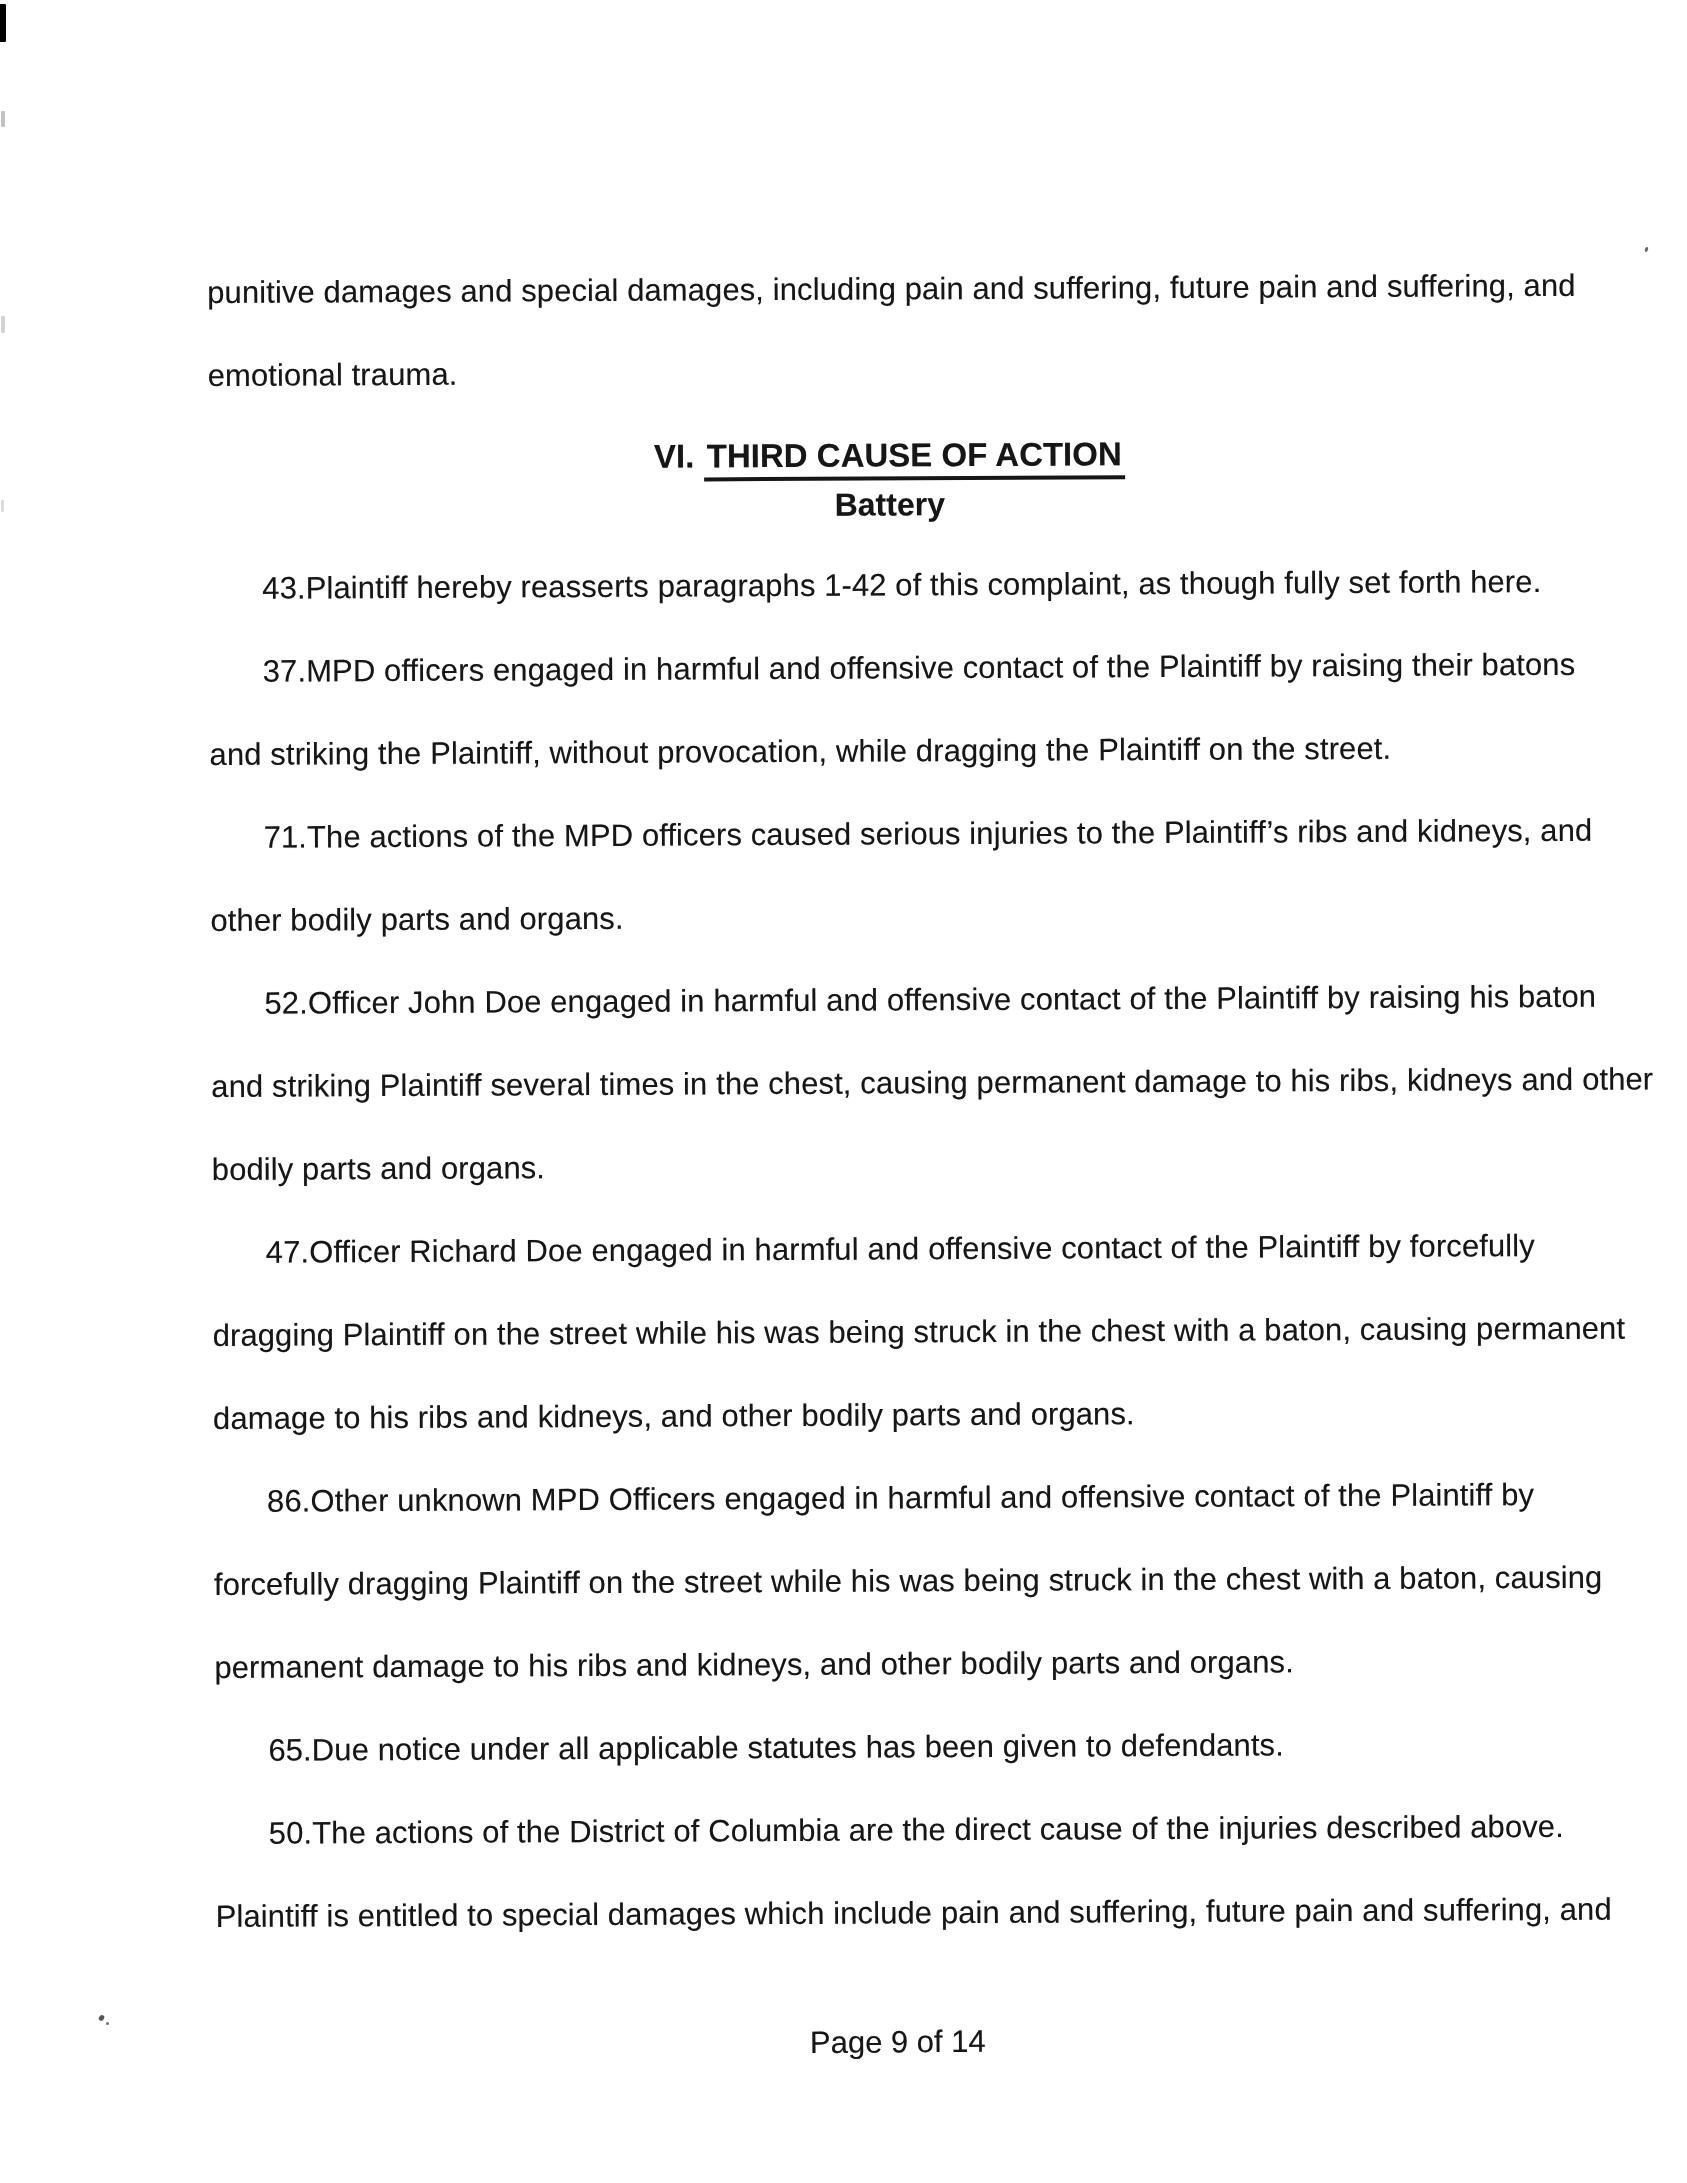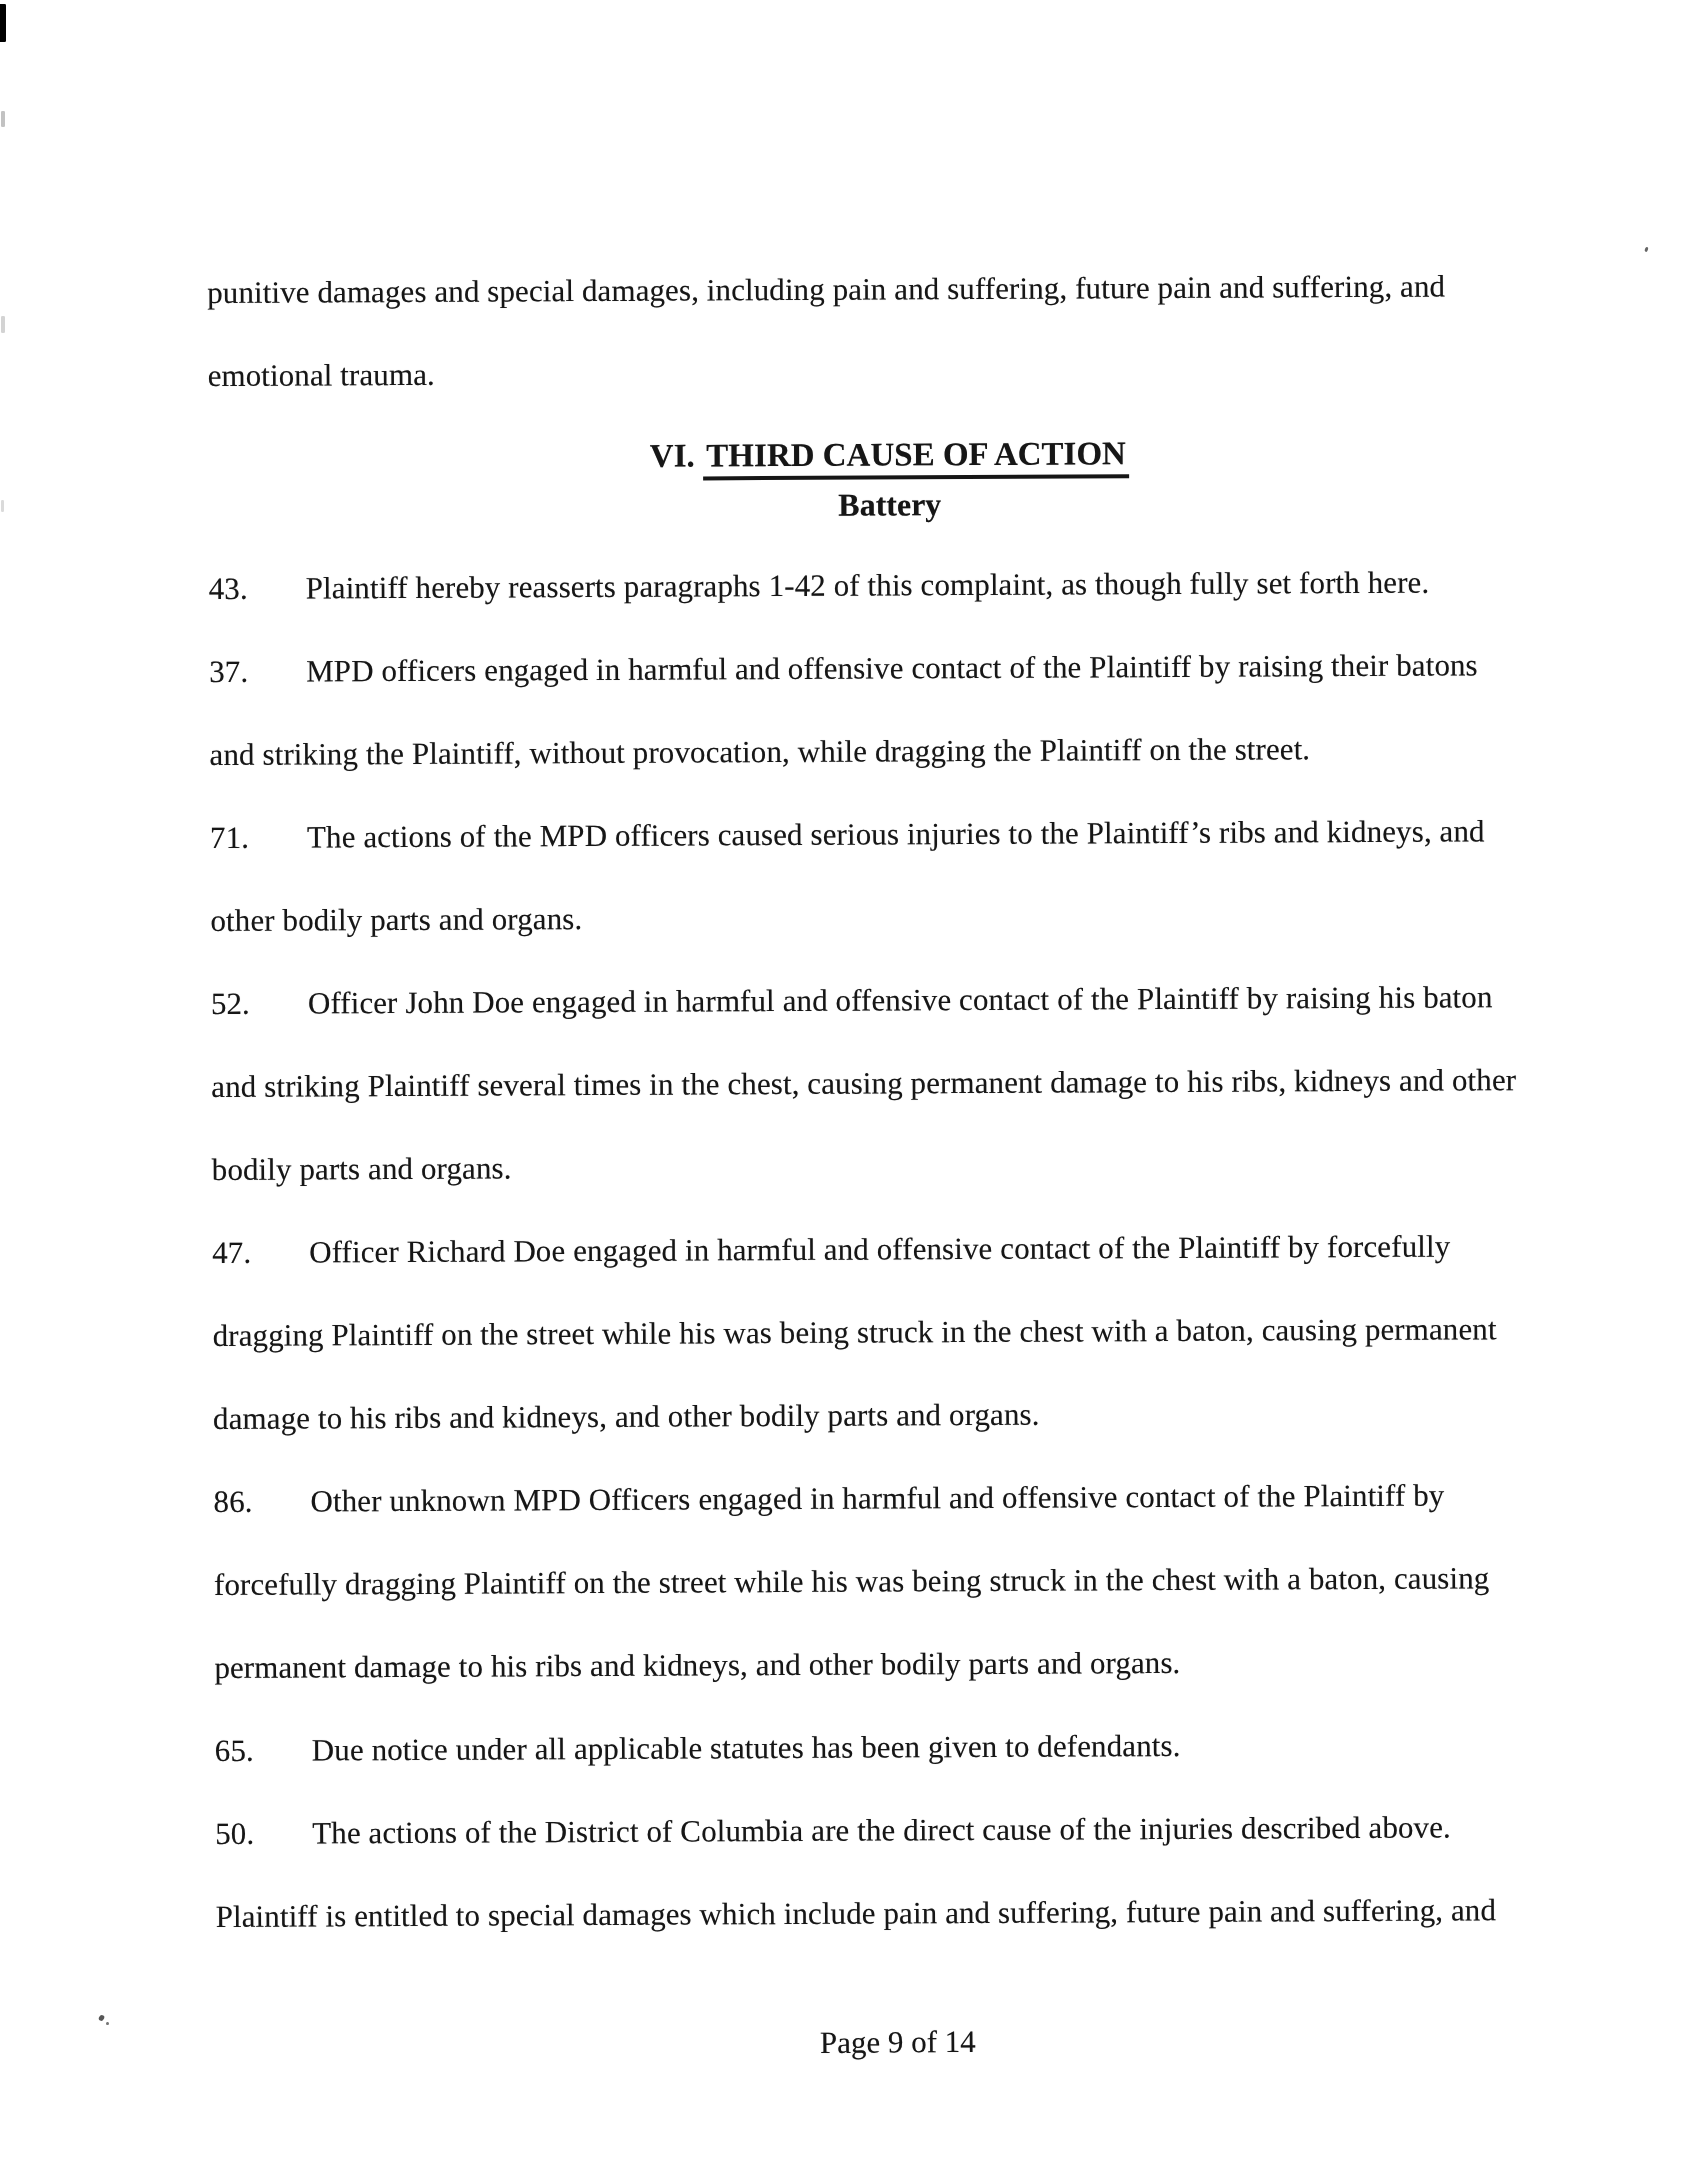"punitive damages and special damages," .sheet { font-family: Liberation Serif, serif -> Liberation Sans, sans-serif }
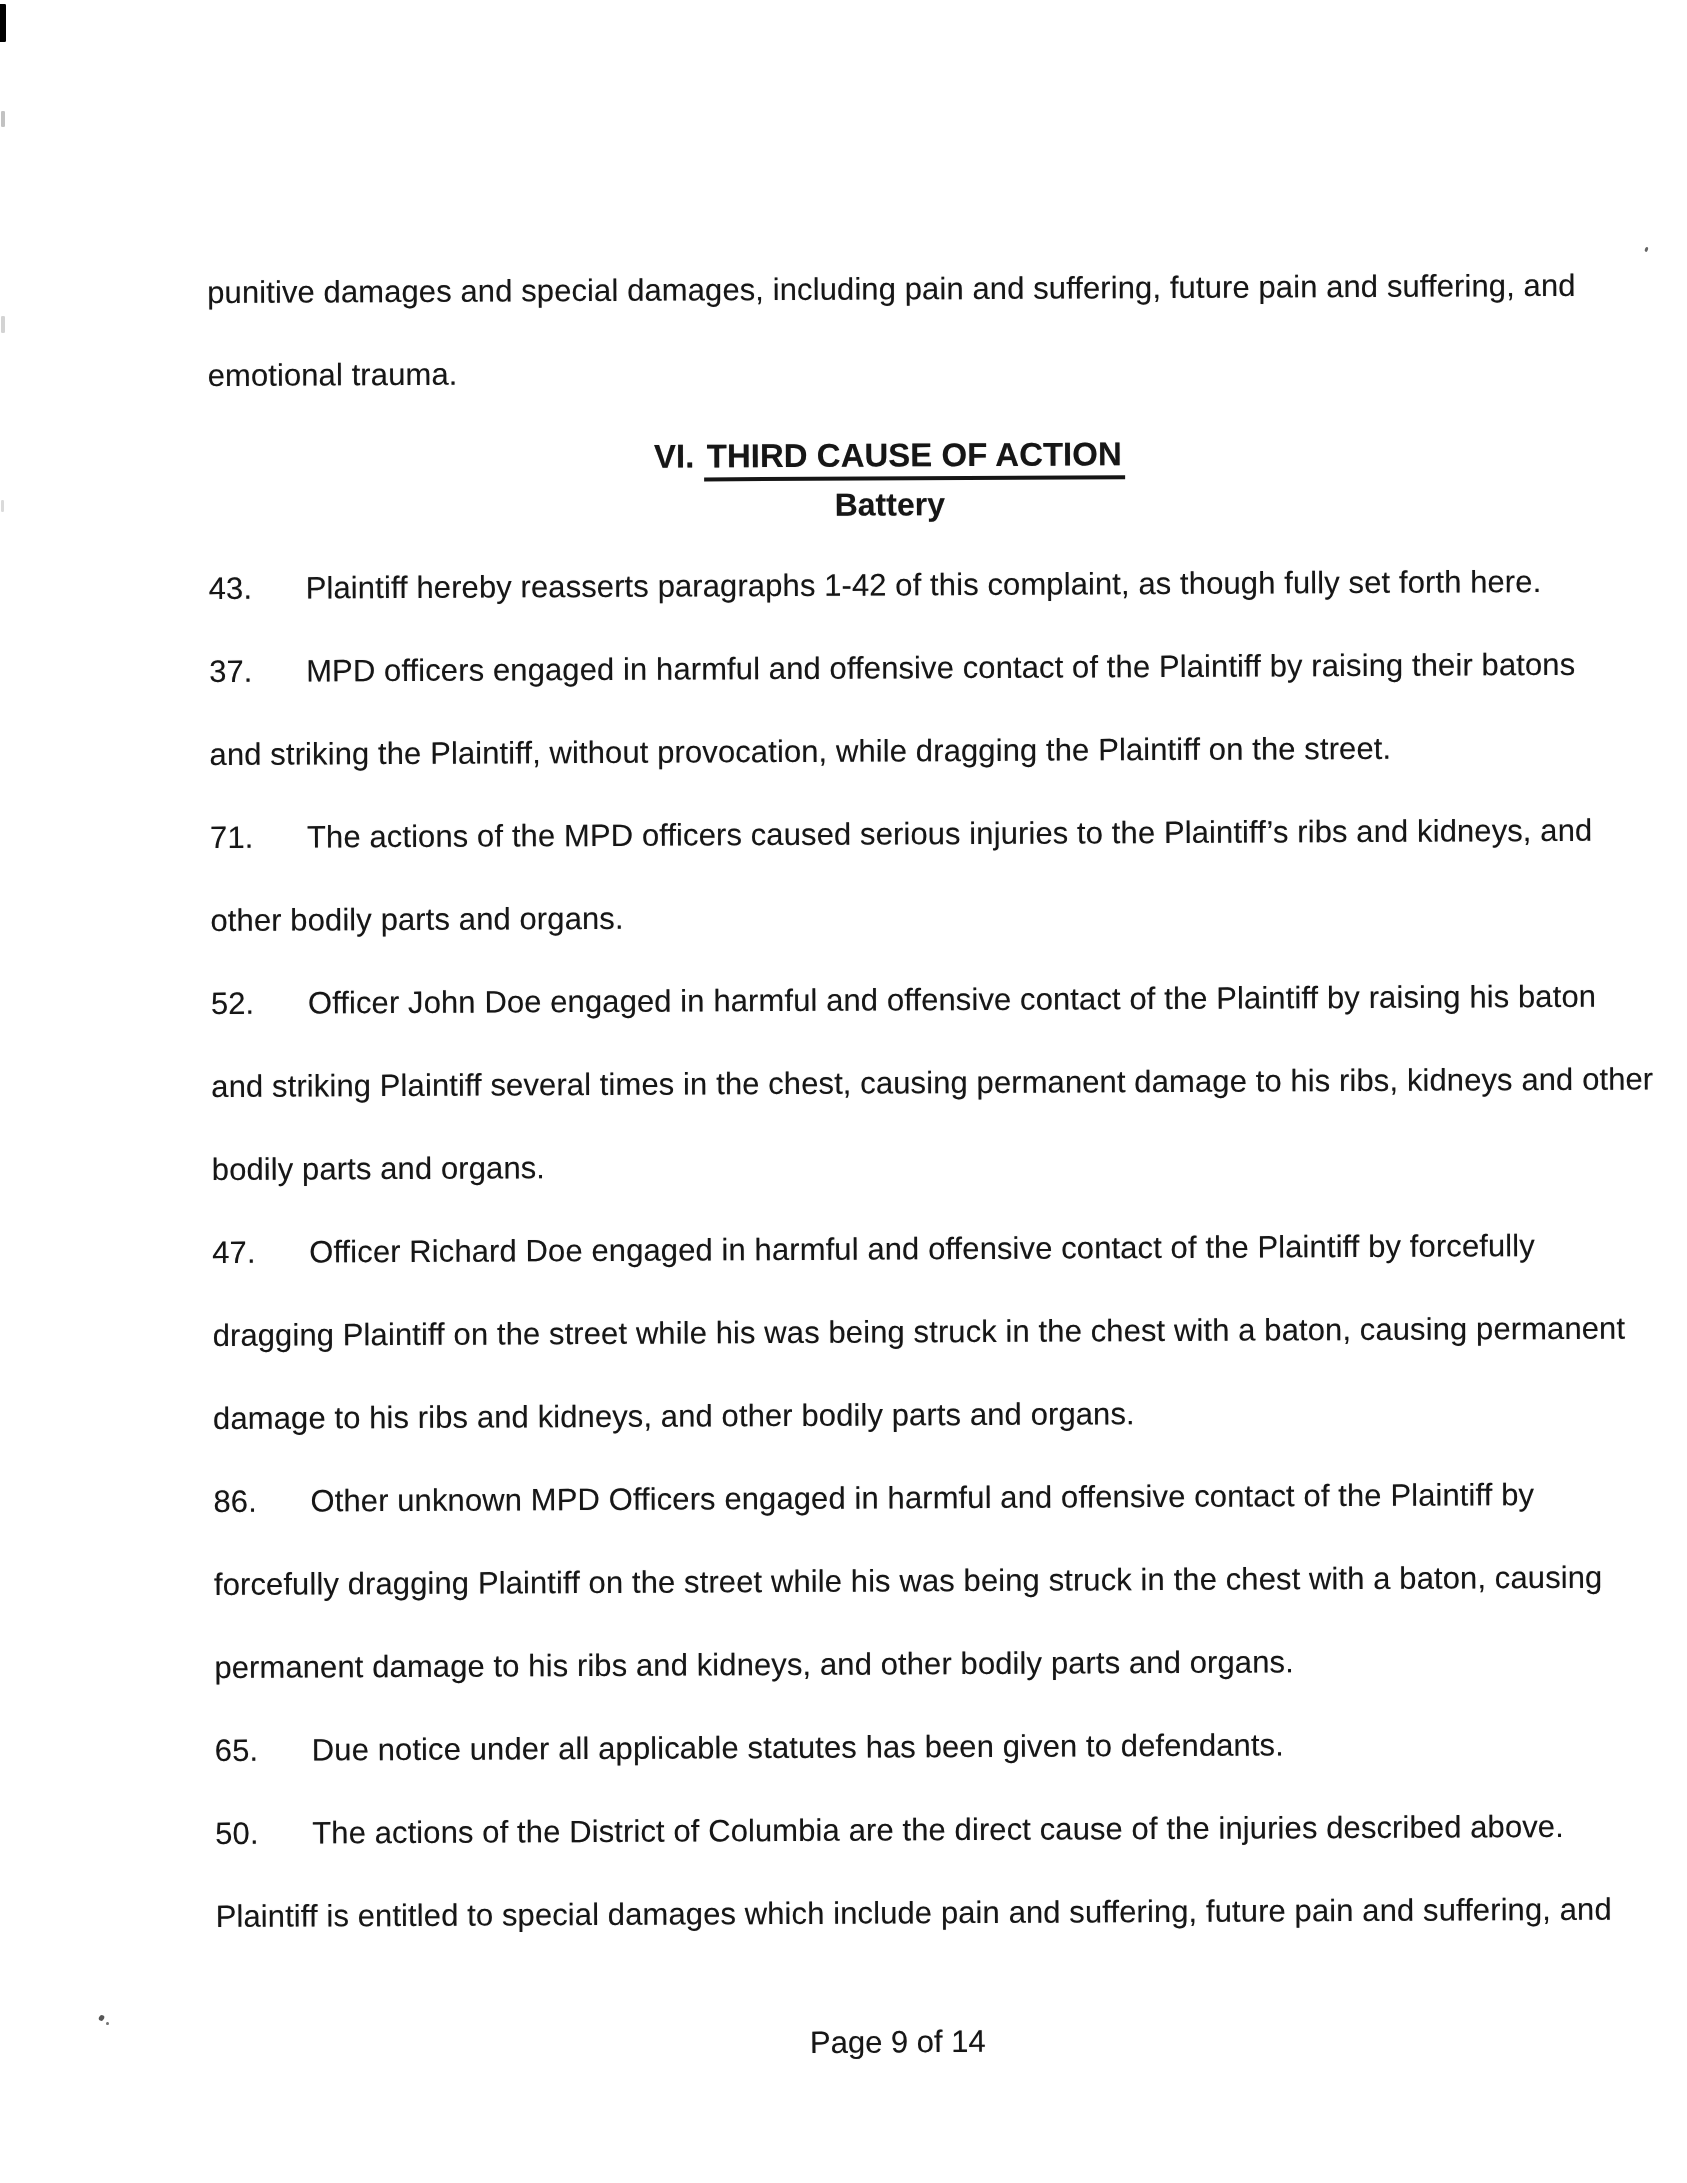"43." .pnum { text-align: none -> right }
